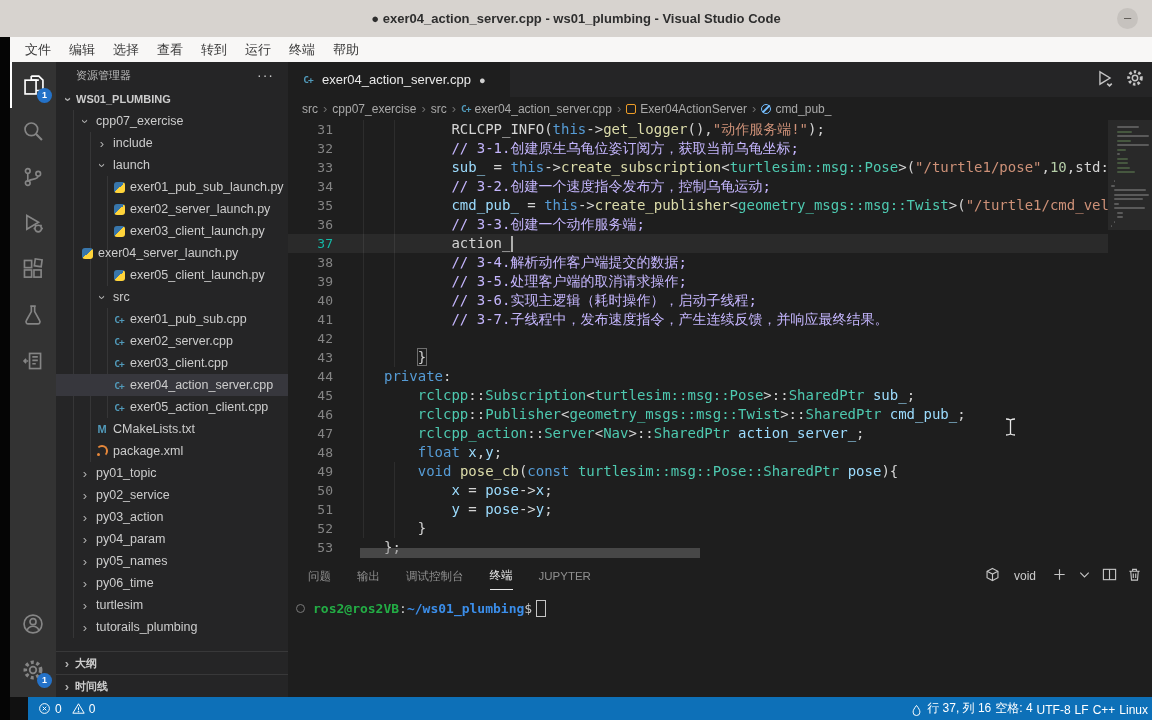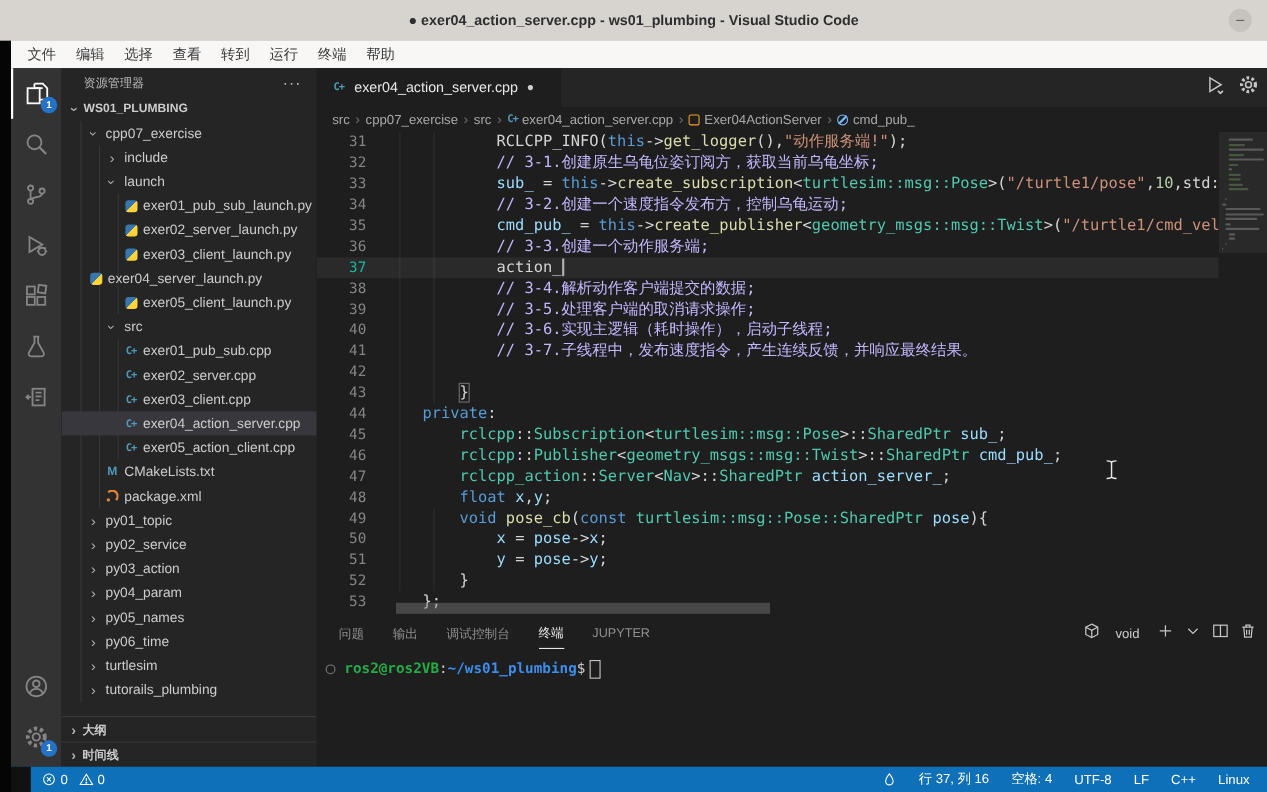"行 37, 列 16" .st-right { align-items: center -> flex-end; gap: 20px -> 4px; padding-right: 16px -> 4px }
